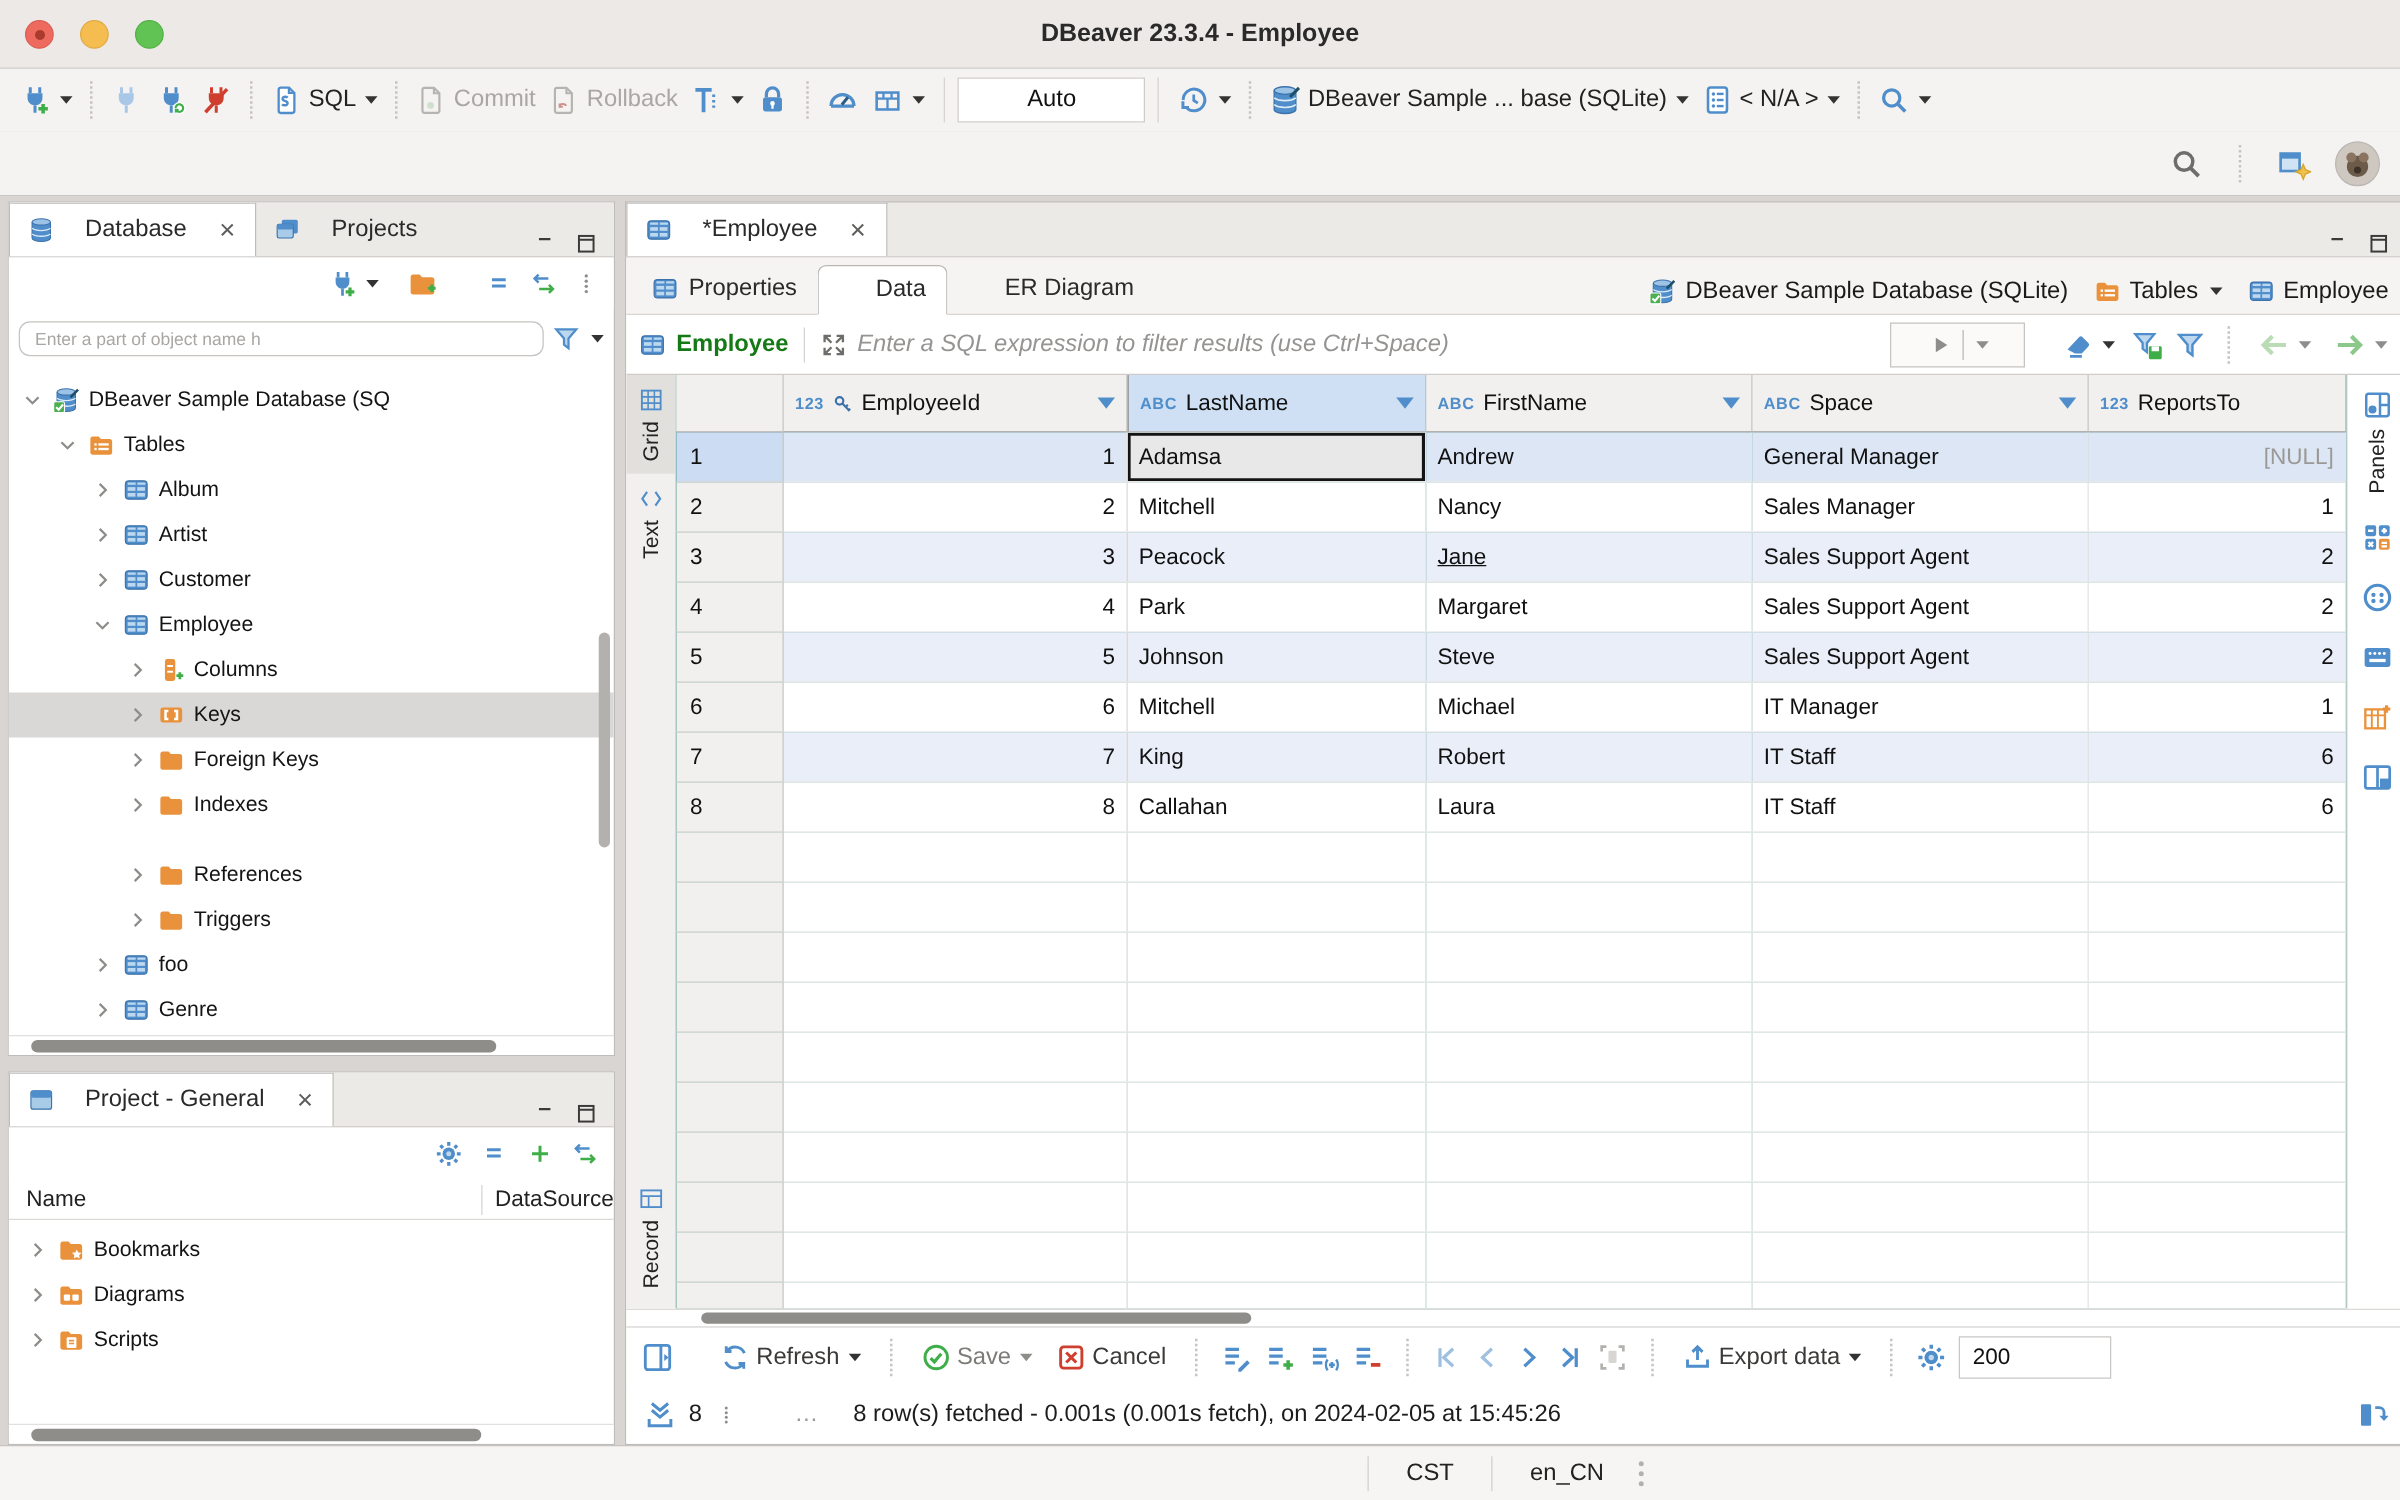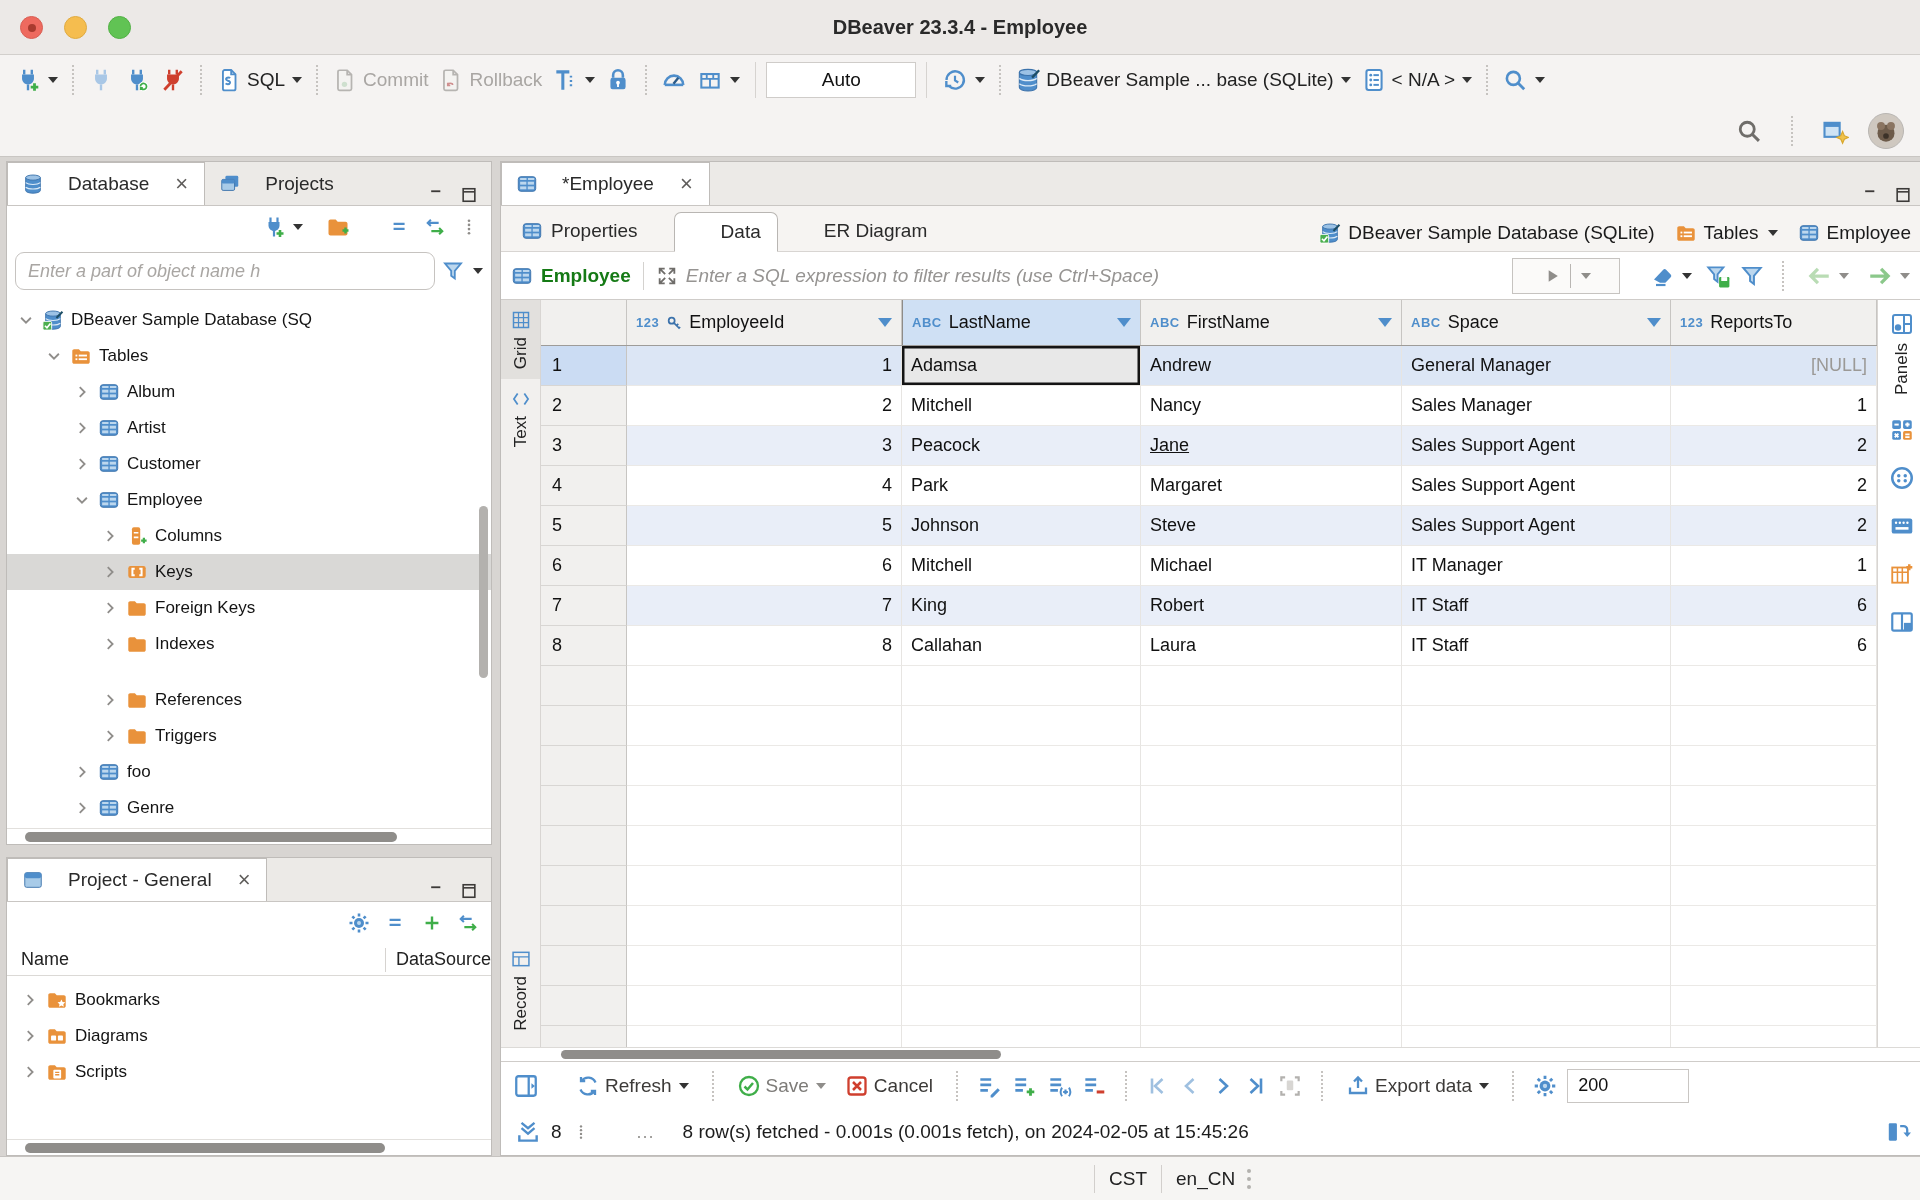"Data" .subtab.active { margin-left: 20px -> none }
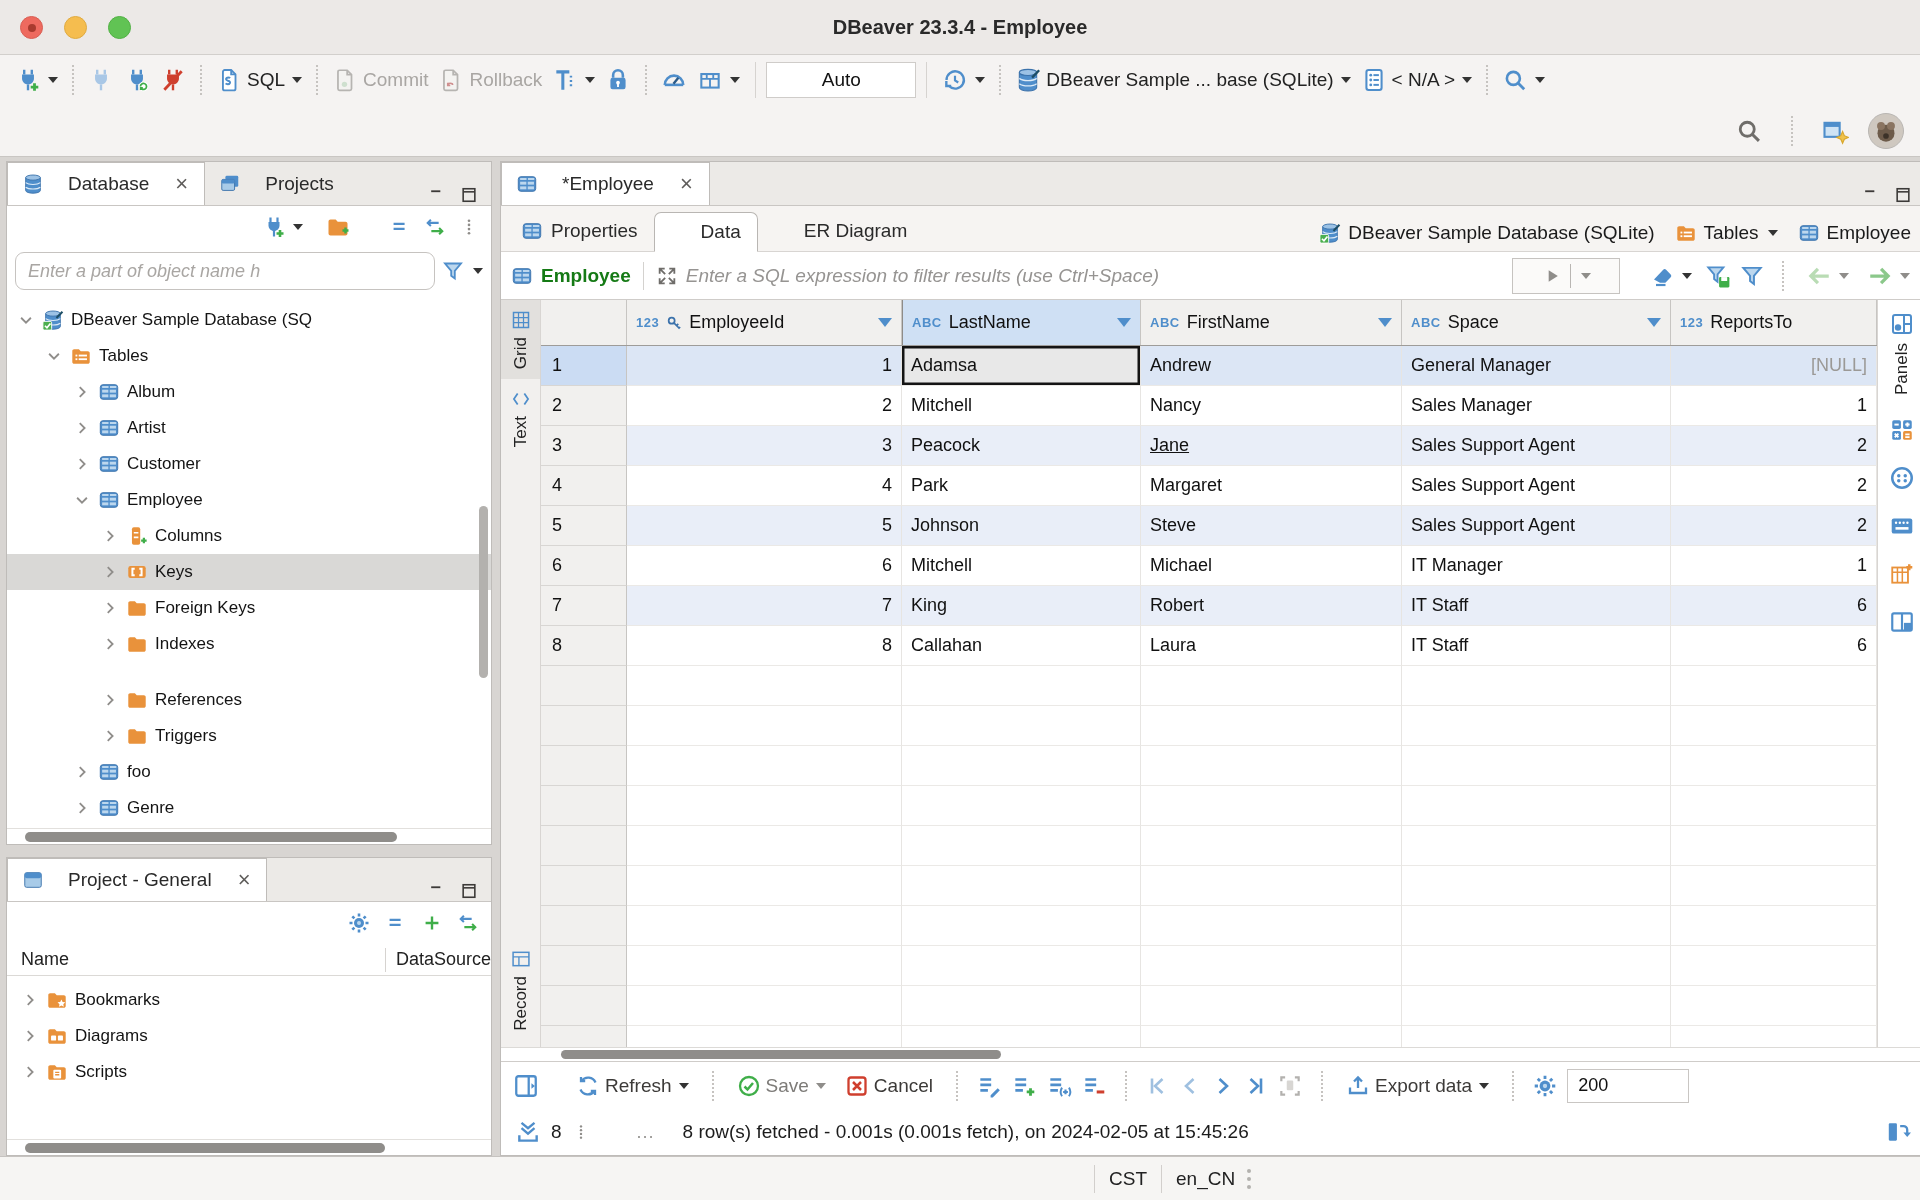"Enter a part of object" .tree-filterrow input { font-size: 18px -> 14px; font-style: italic -> none; height: 38px -> 28px }
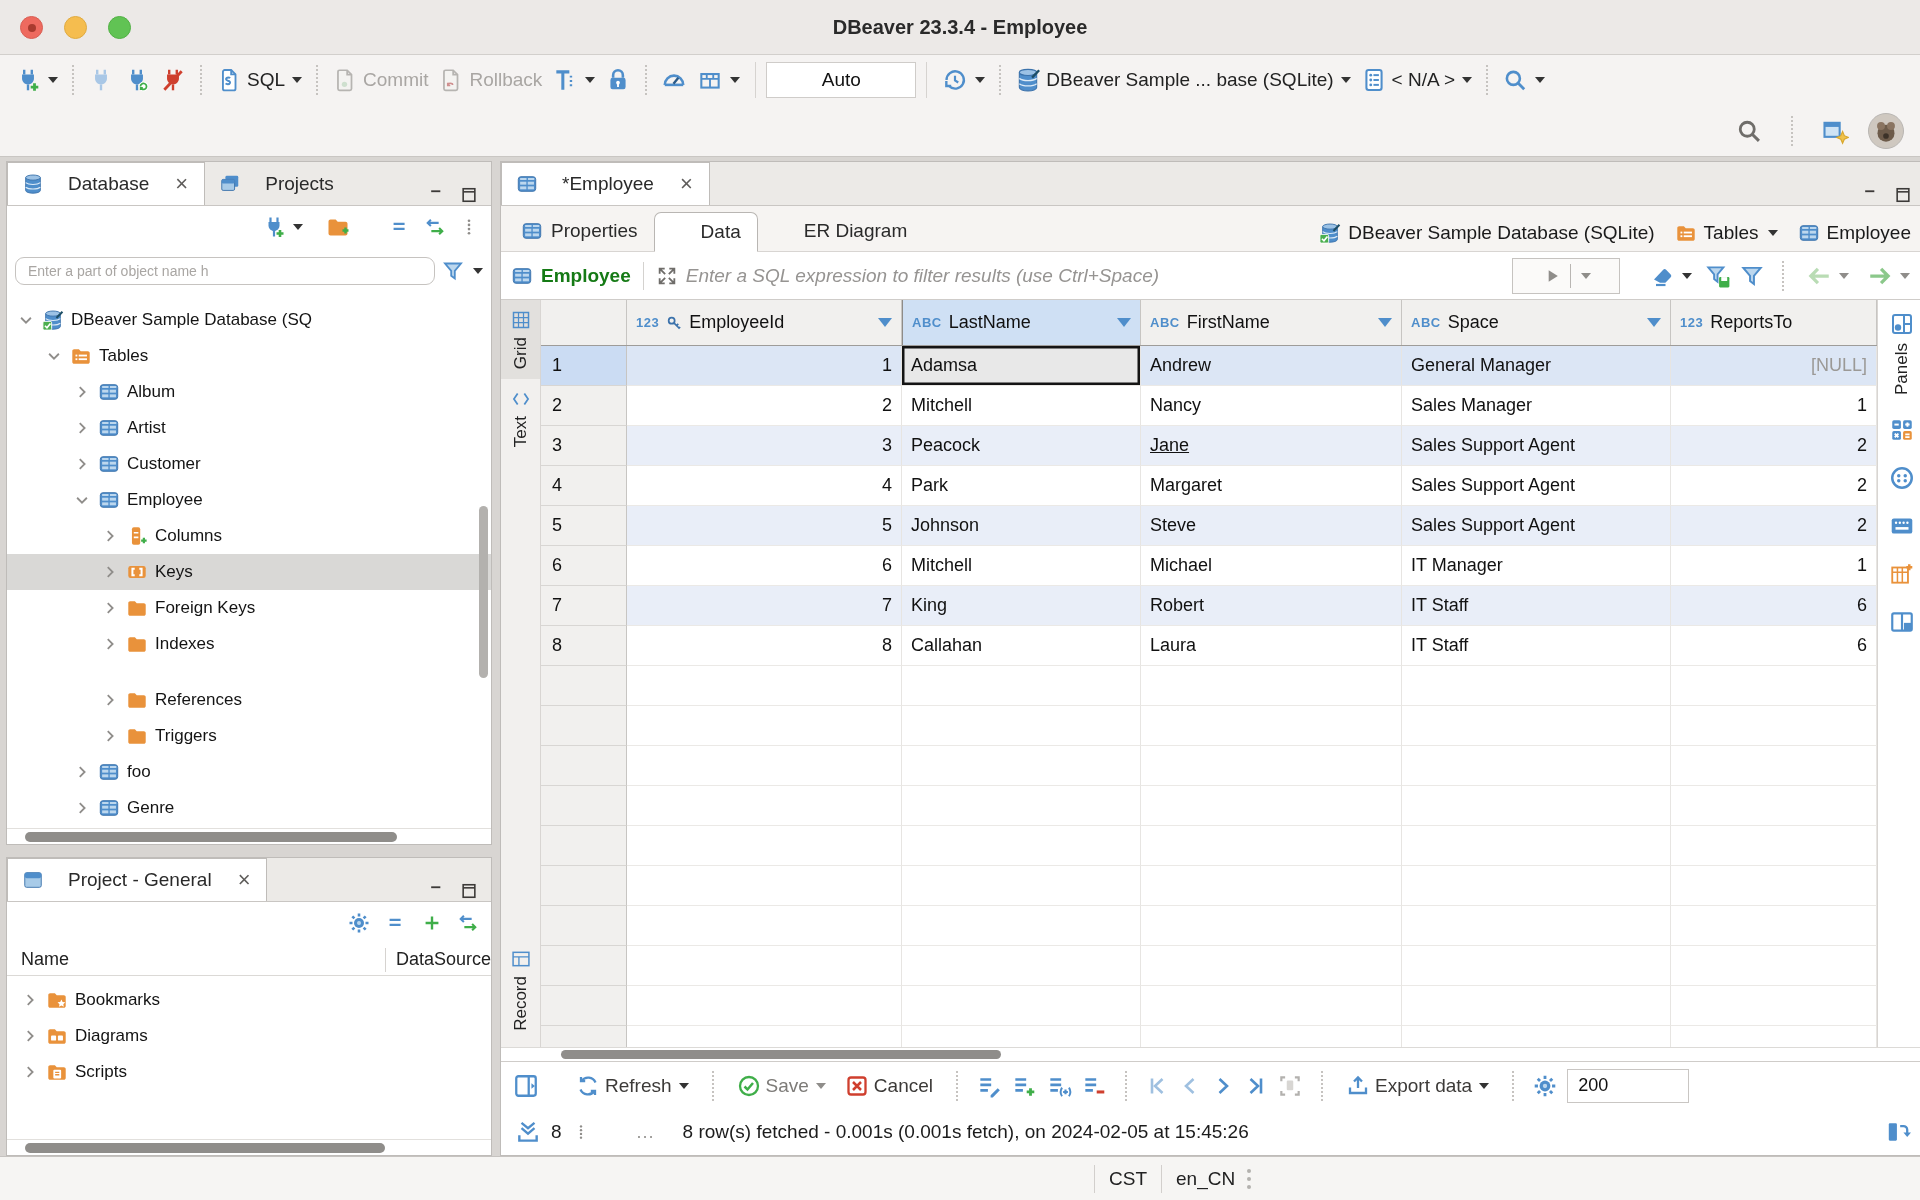"CST" .sb-inner { gap: 0 -> 16px }
